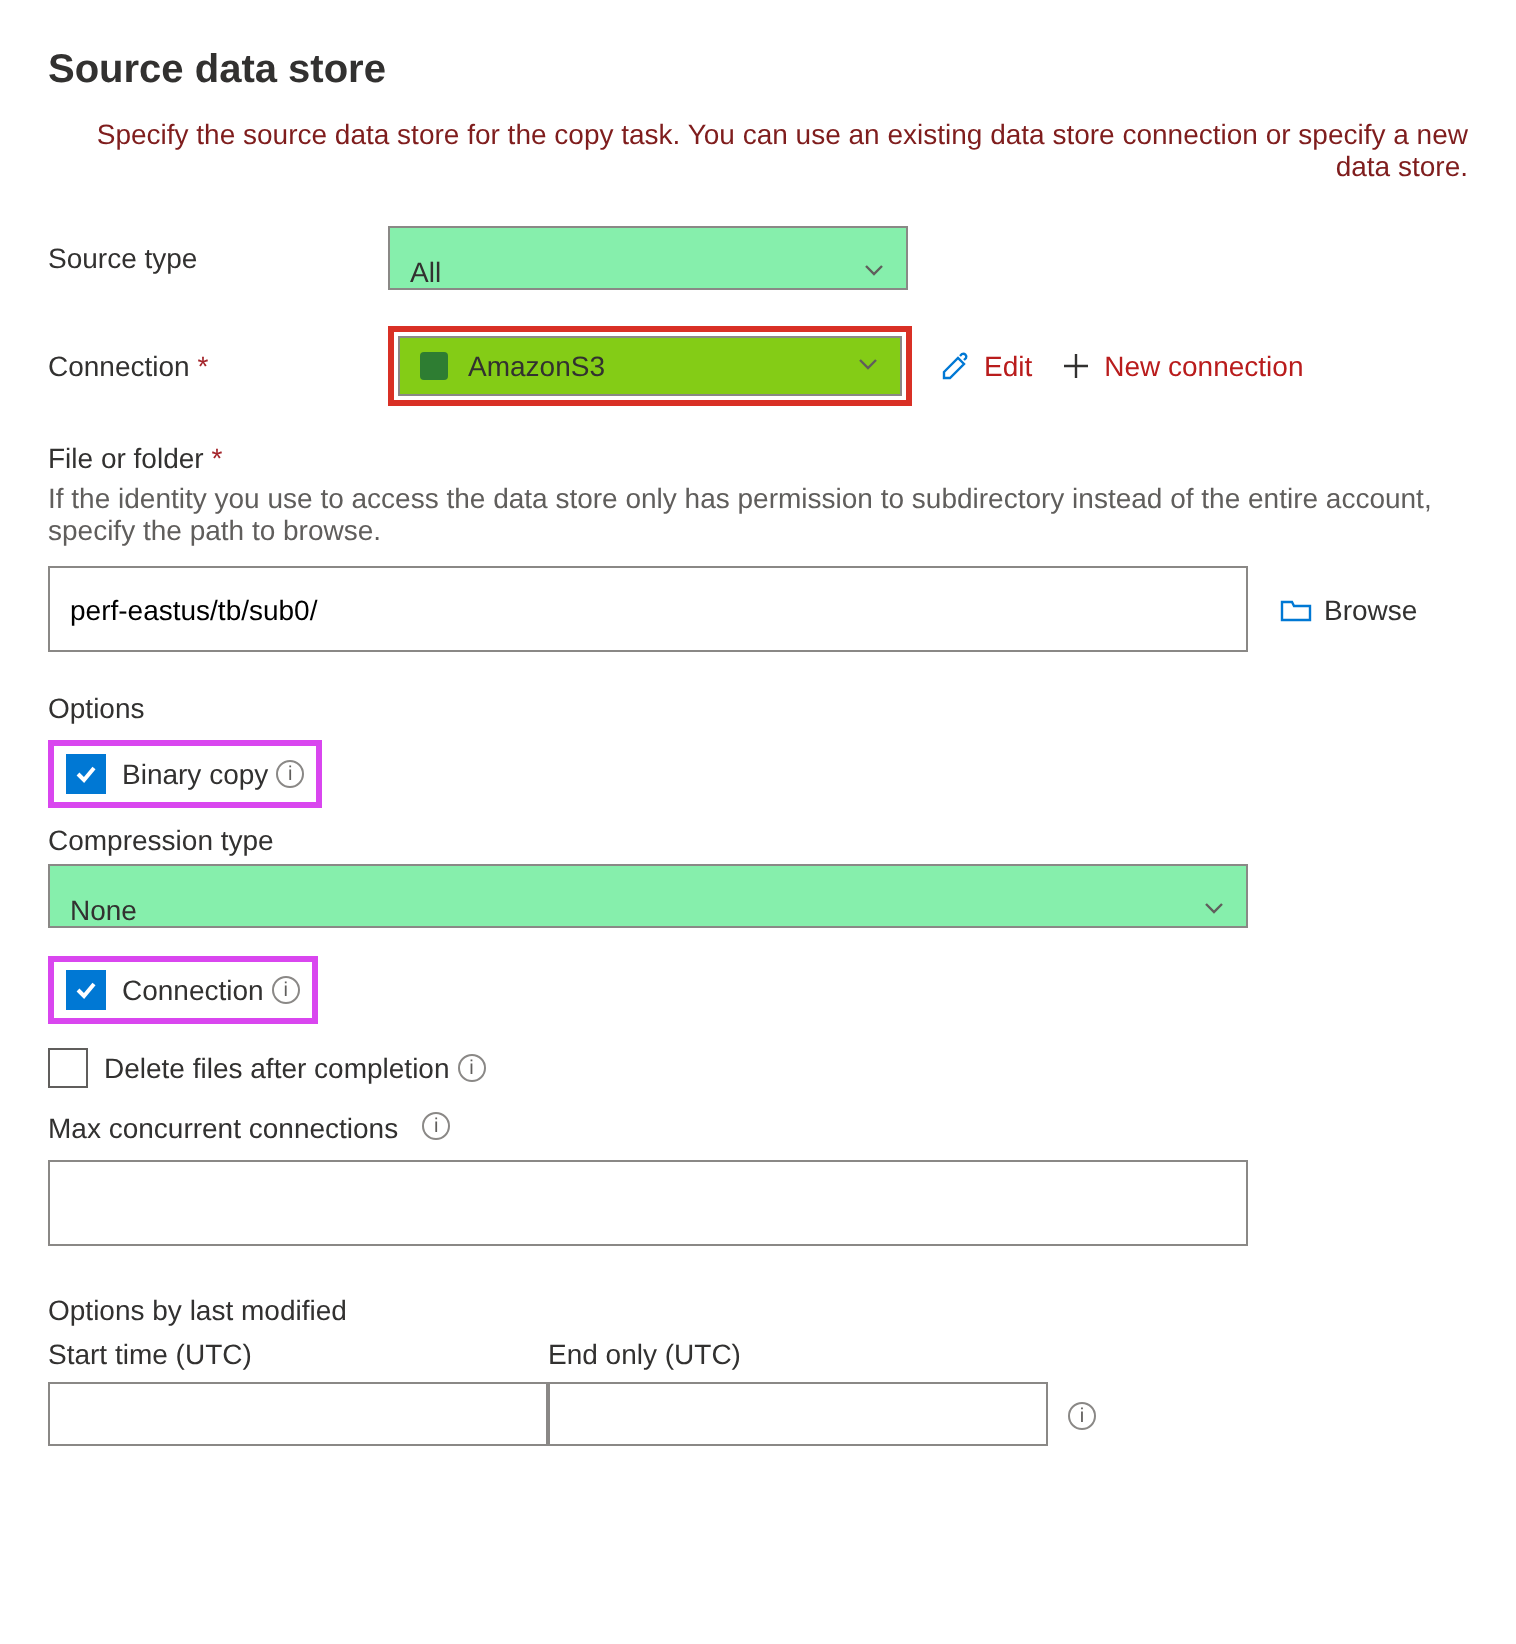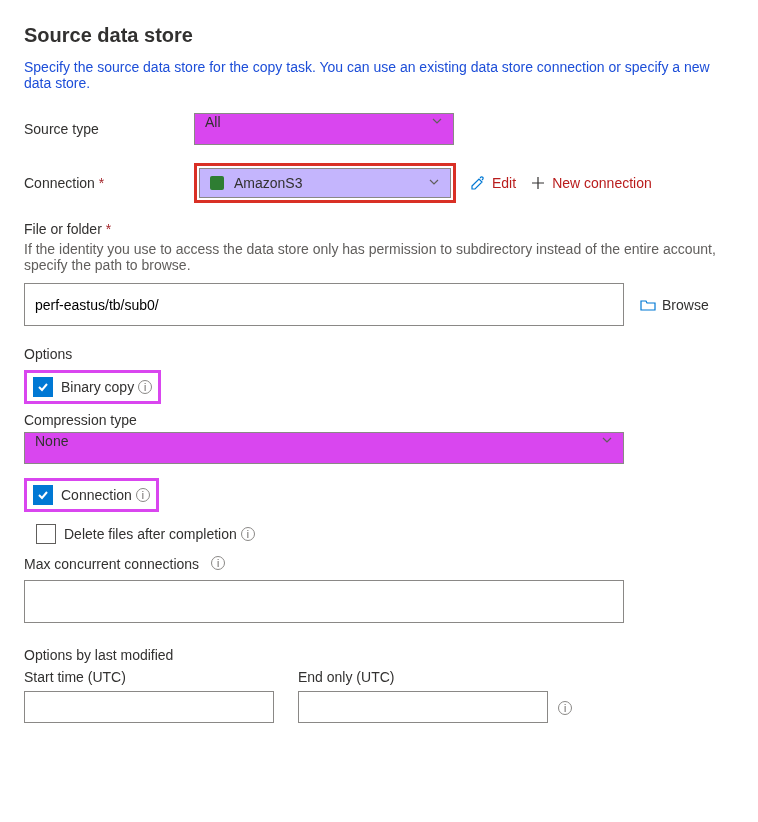"Specify the source data store" .desc { color: #1d4ed8 -> #7f1d1d; text-align: none -> right }
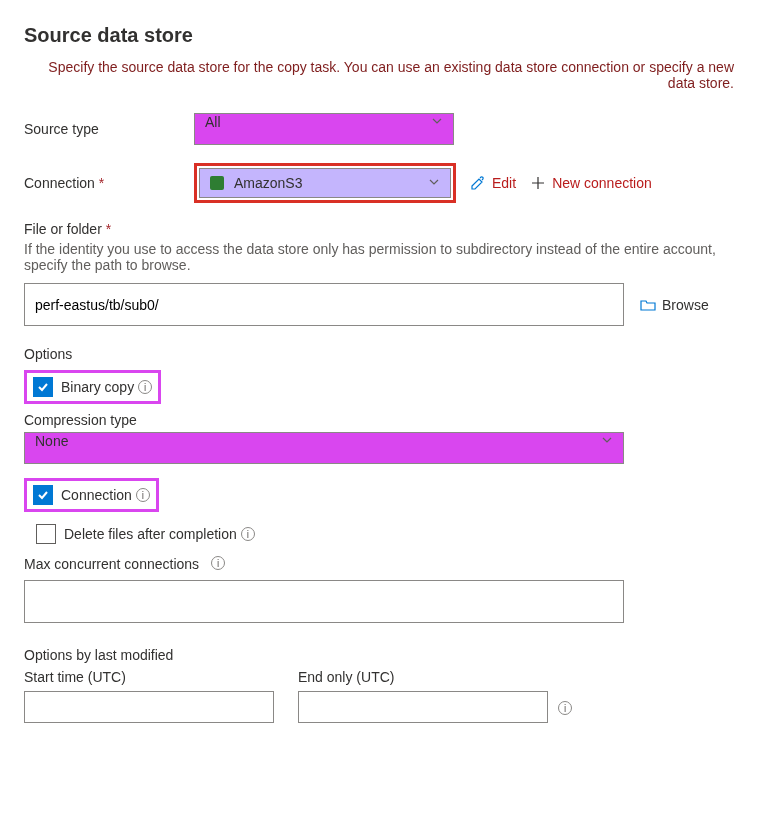"All" .select { align-items: flex-start -> flex-end; background: #d946ef -> #86efac }
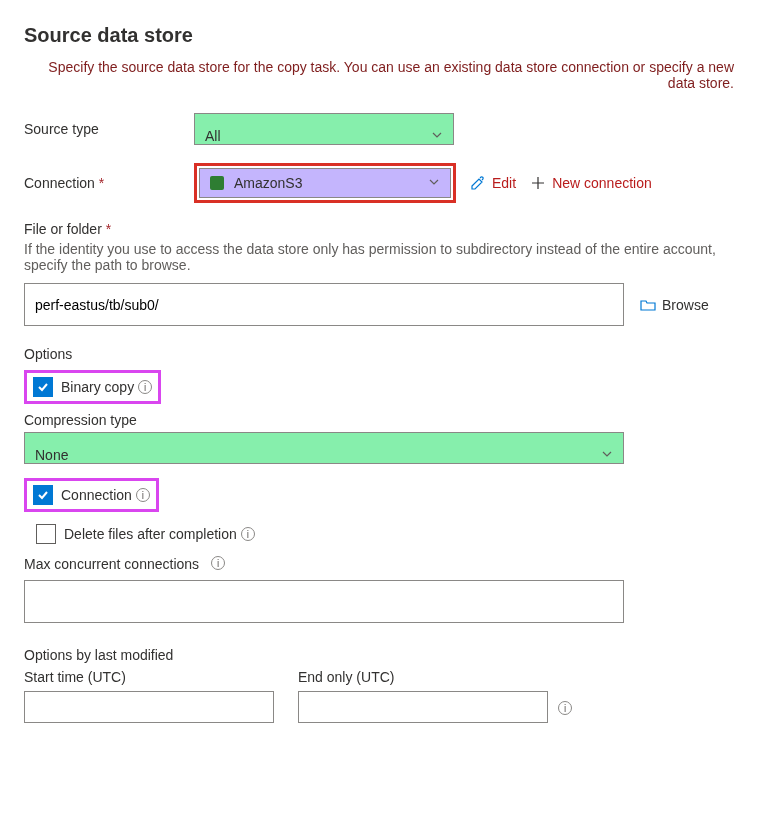"AmazonS3" .conn-select { background: #c4b5fd -> #84cc16 }
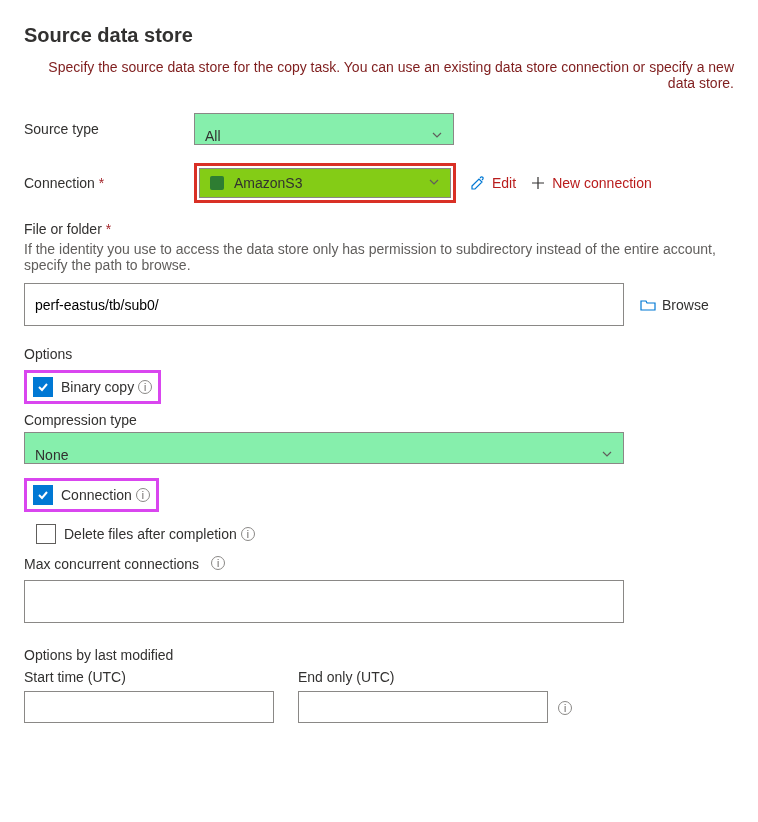"Delete files after completion" .checkbox-row { margin: 12px 12px -> 12px 0 }
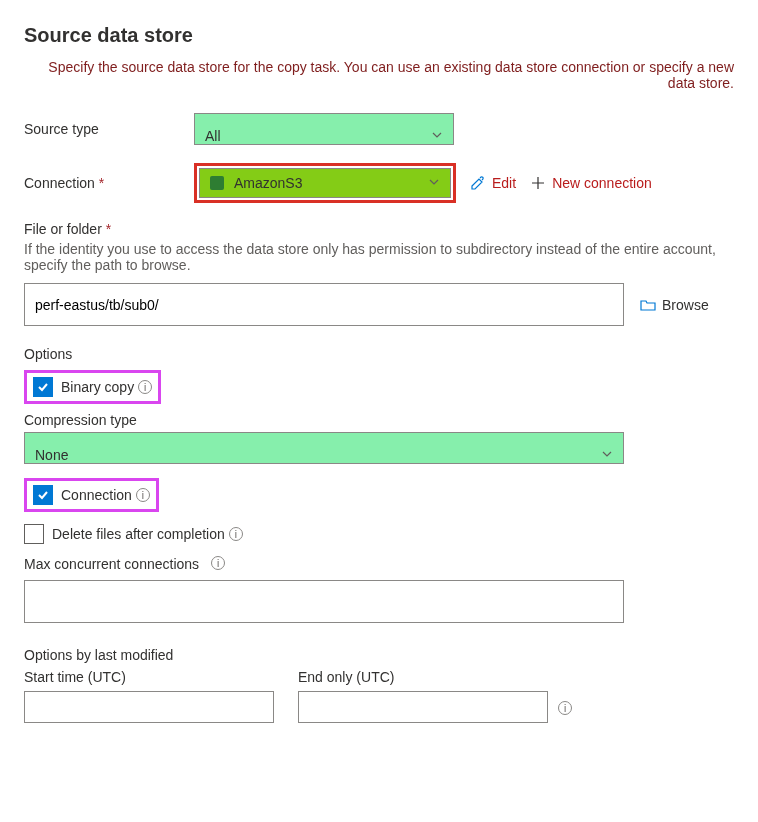"Start time (UTC)" .filter-row { gap: 24px -> none }
